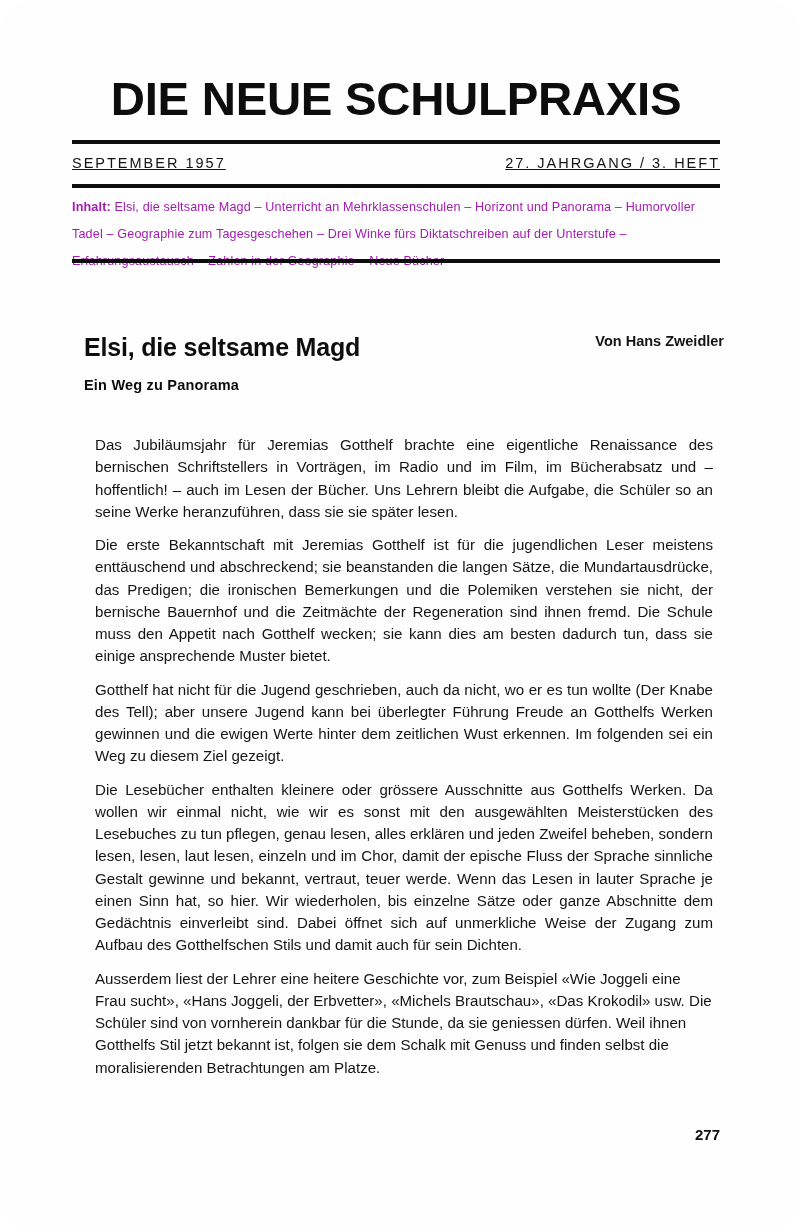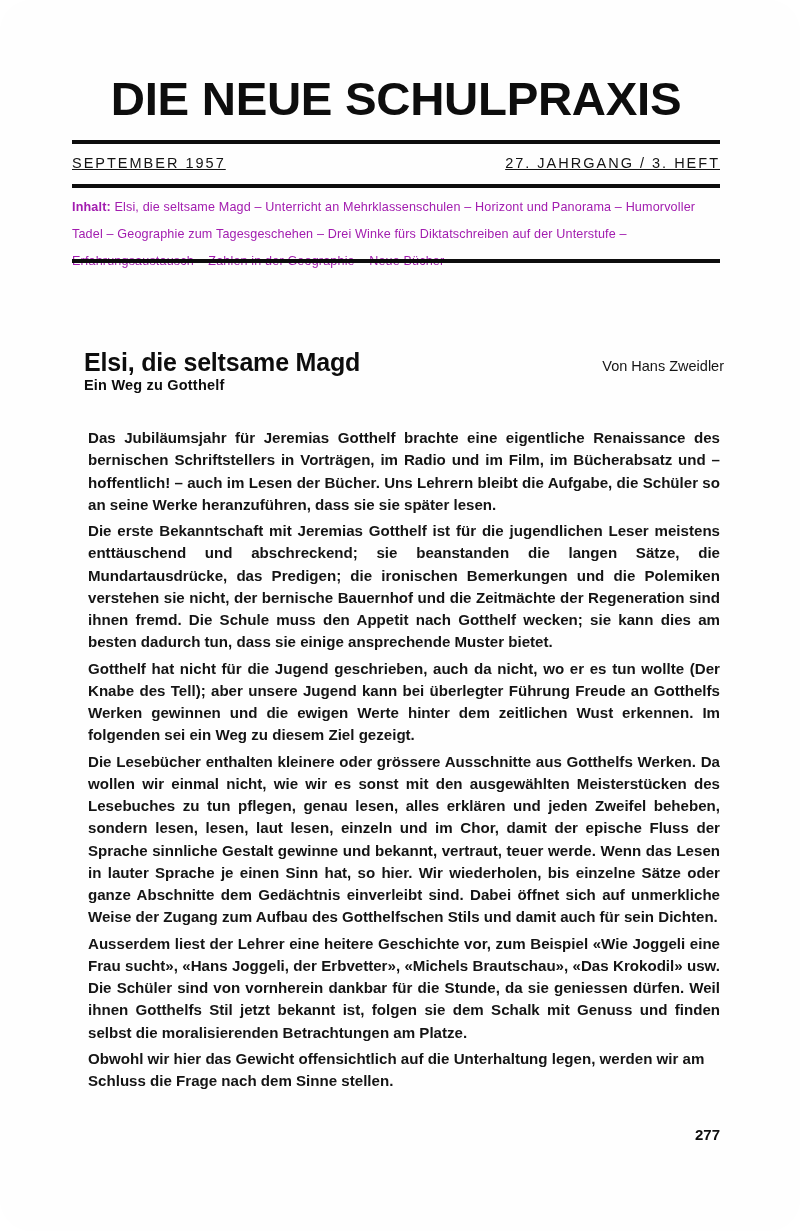"Elsi, die seltsame Magd" .article-head { align-items: center -> flex-start; top: 348px -> 333px }
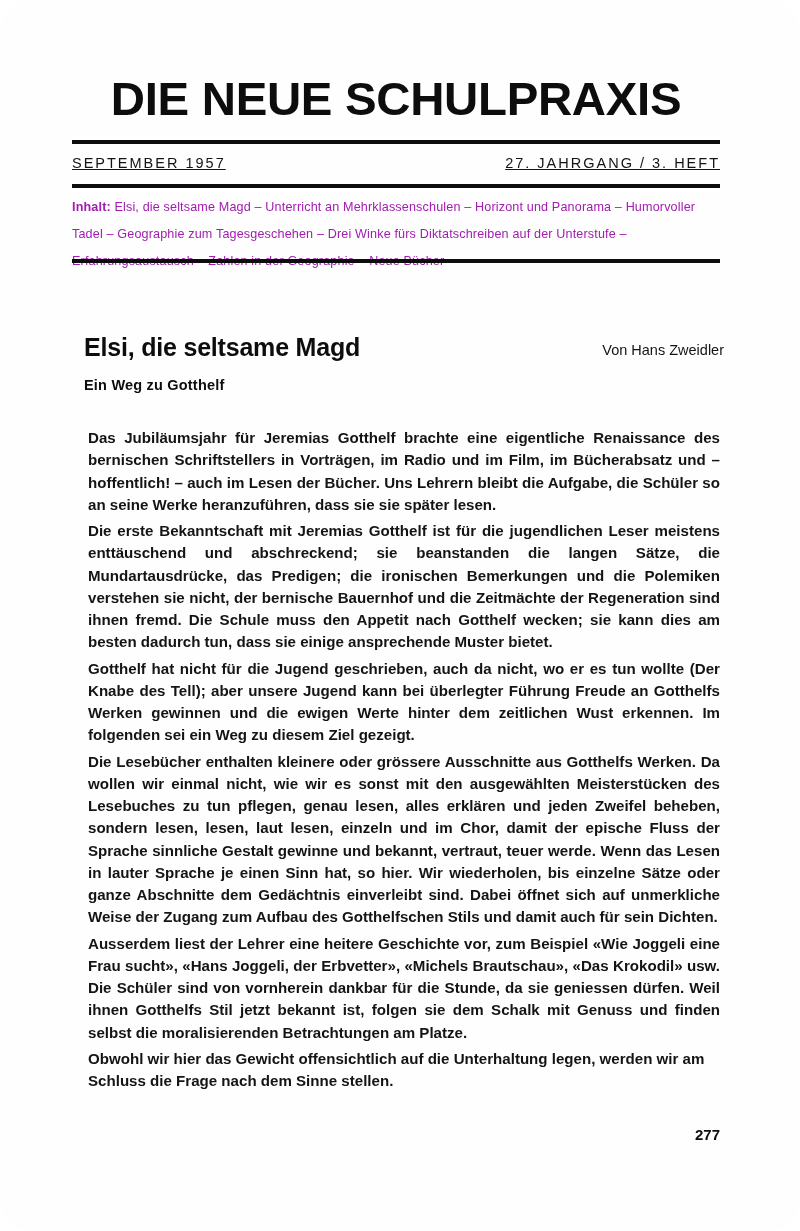"Von Hans Zweidler" .article-author { font-weight: normal -> bold; margin-top: 9px -> none }
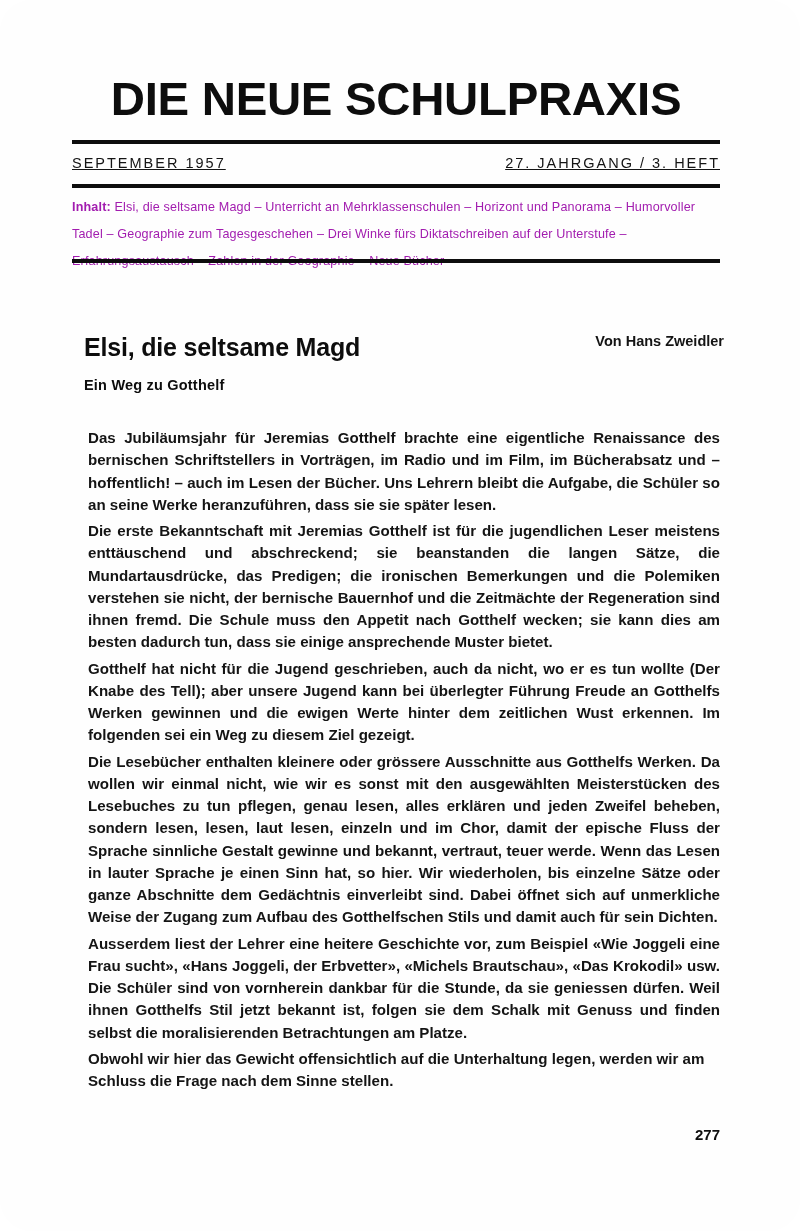"Ein Weg zu Gotthelf" div.article-sub { text: Gotthelf -> Panorama }
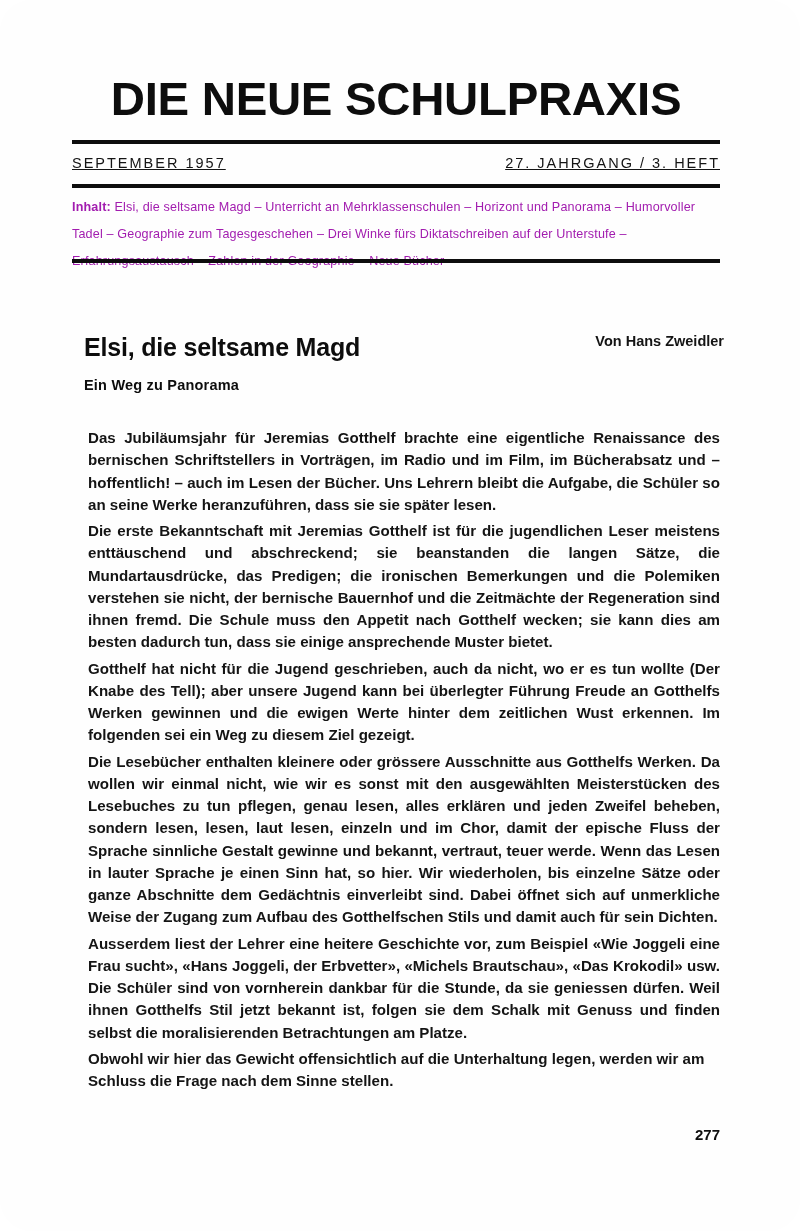"Das Jubiläumsjahr für Jeremias Gotthelf" .body p { font-weight: bold -> none; margin: 4px -> 11px }
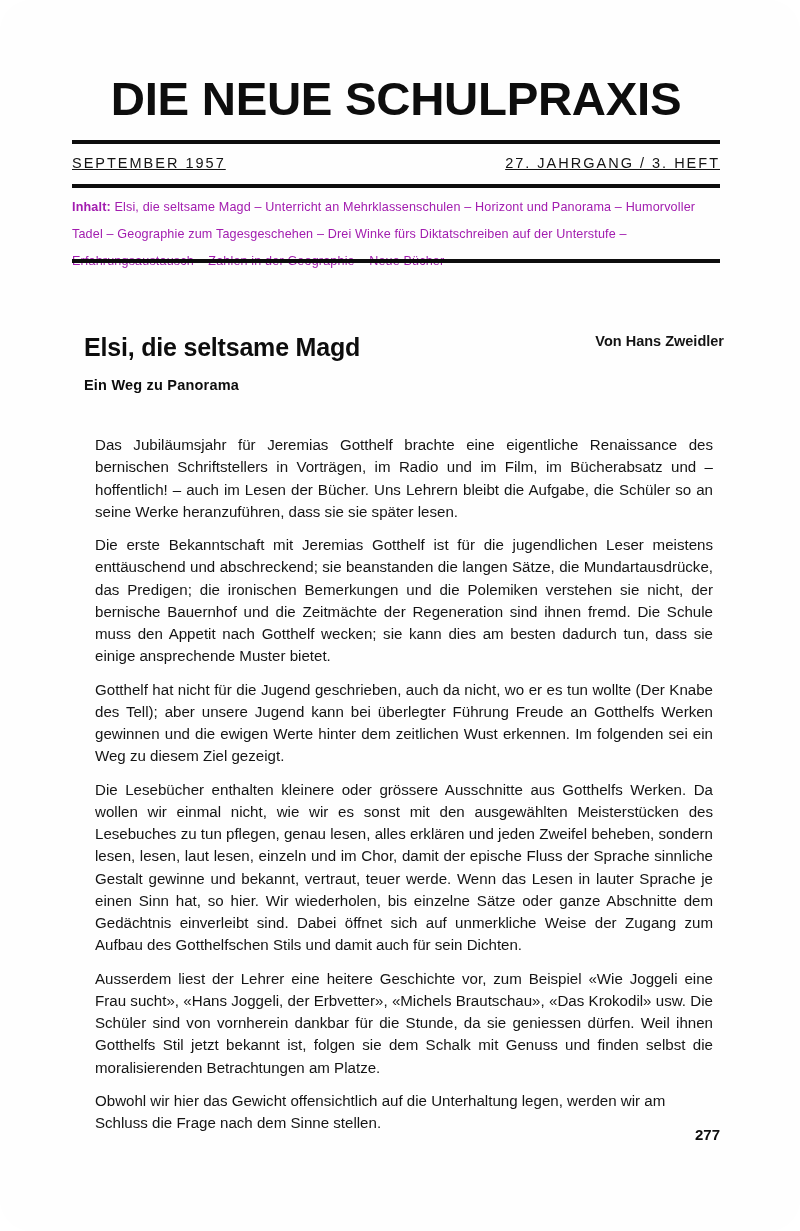"Obwohl wir hier das Gewicht" p { html: <p>Obwohl wir hier das Gewicht offensichtlich auf die Unterhaltung legen, werden wir am Schluss die Frage nach dem Sinne stellen.</p> -> none }
